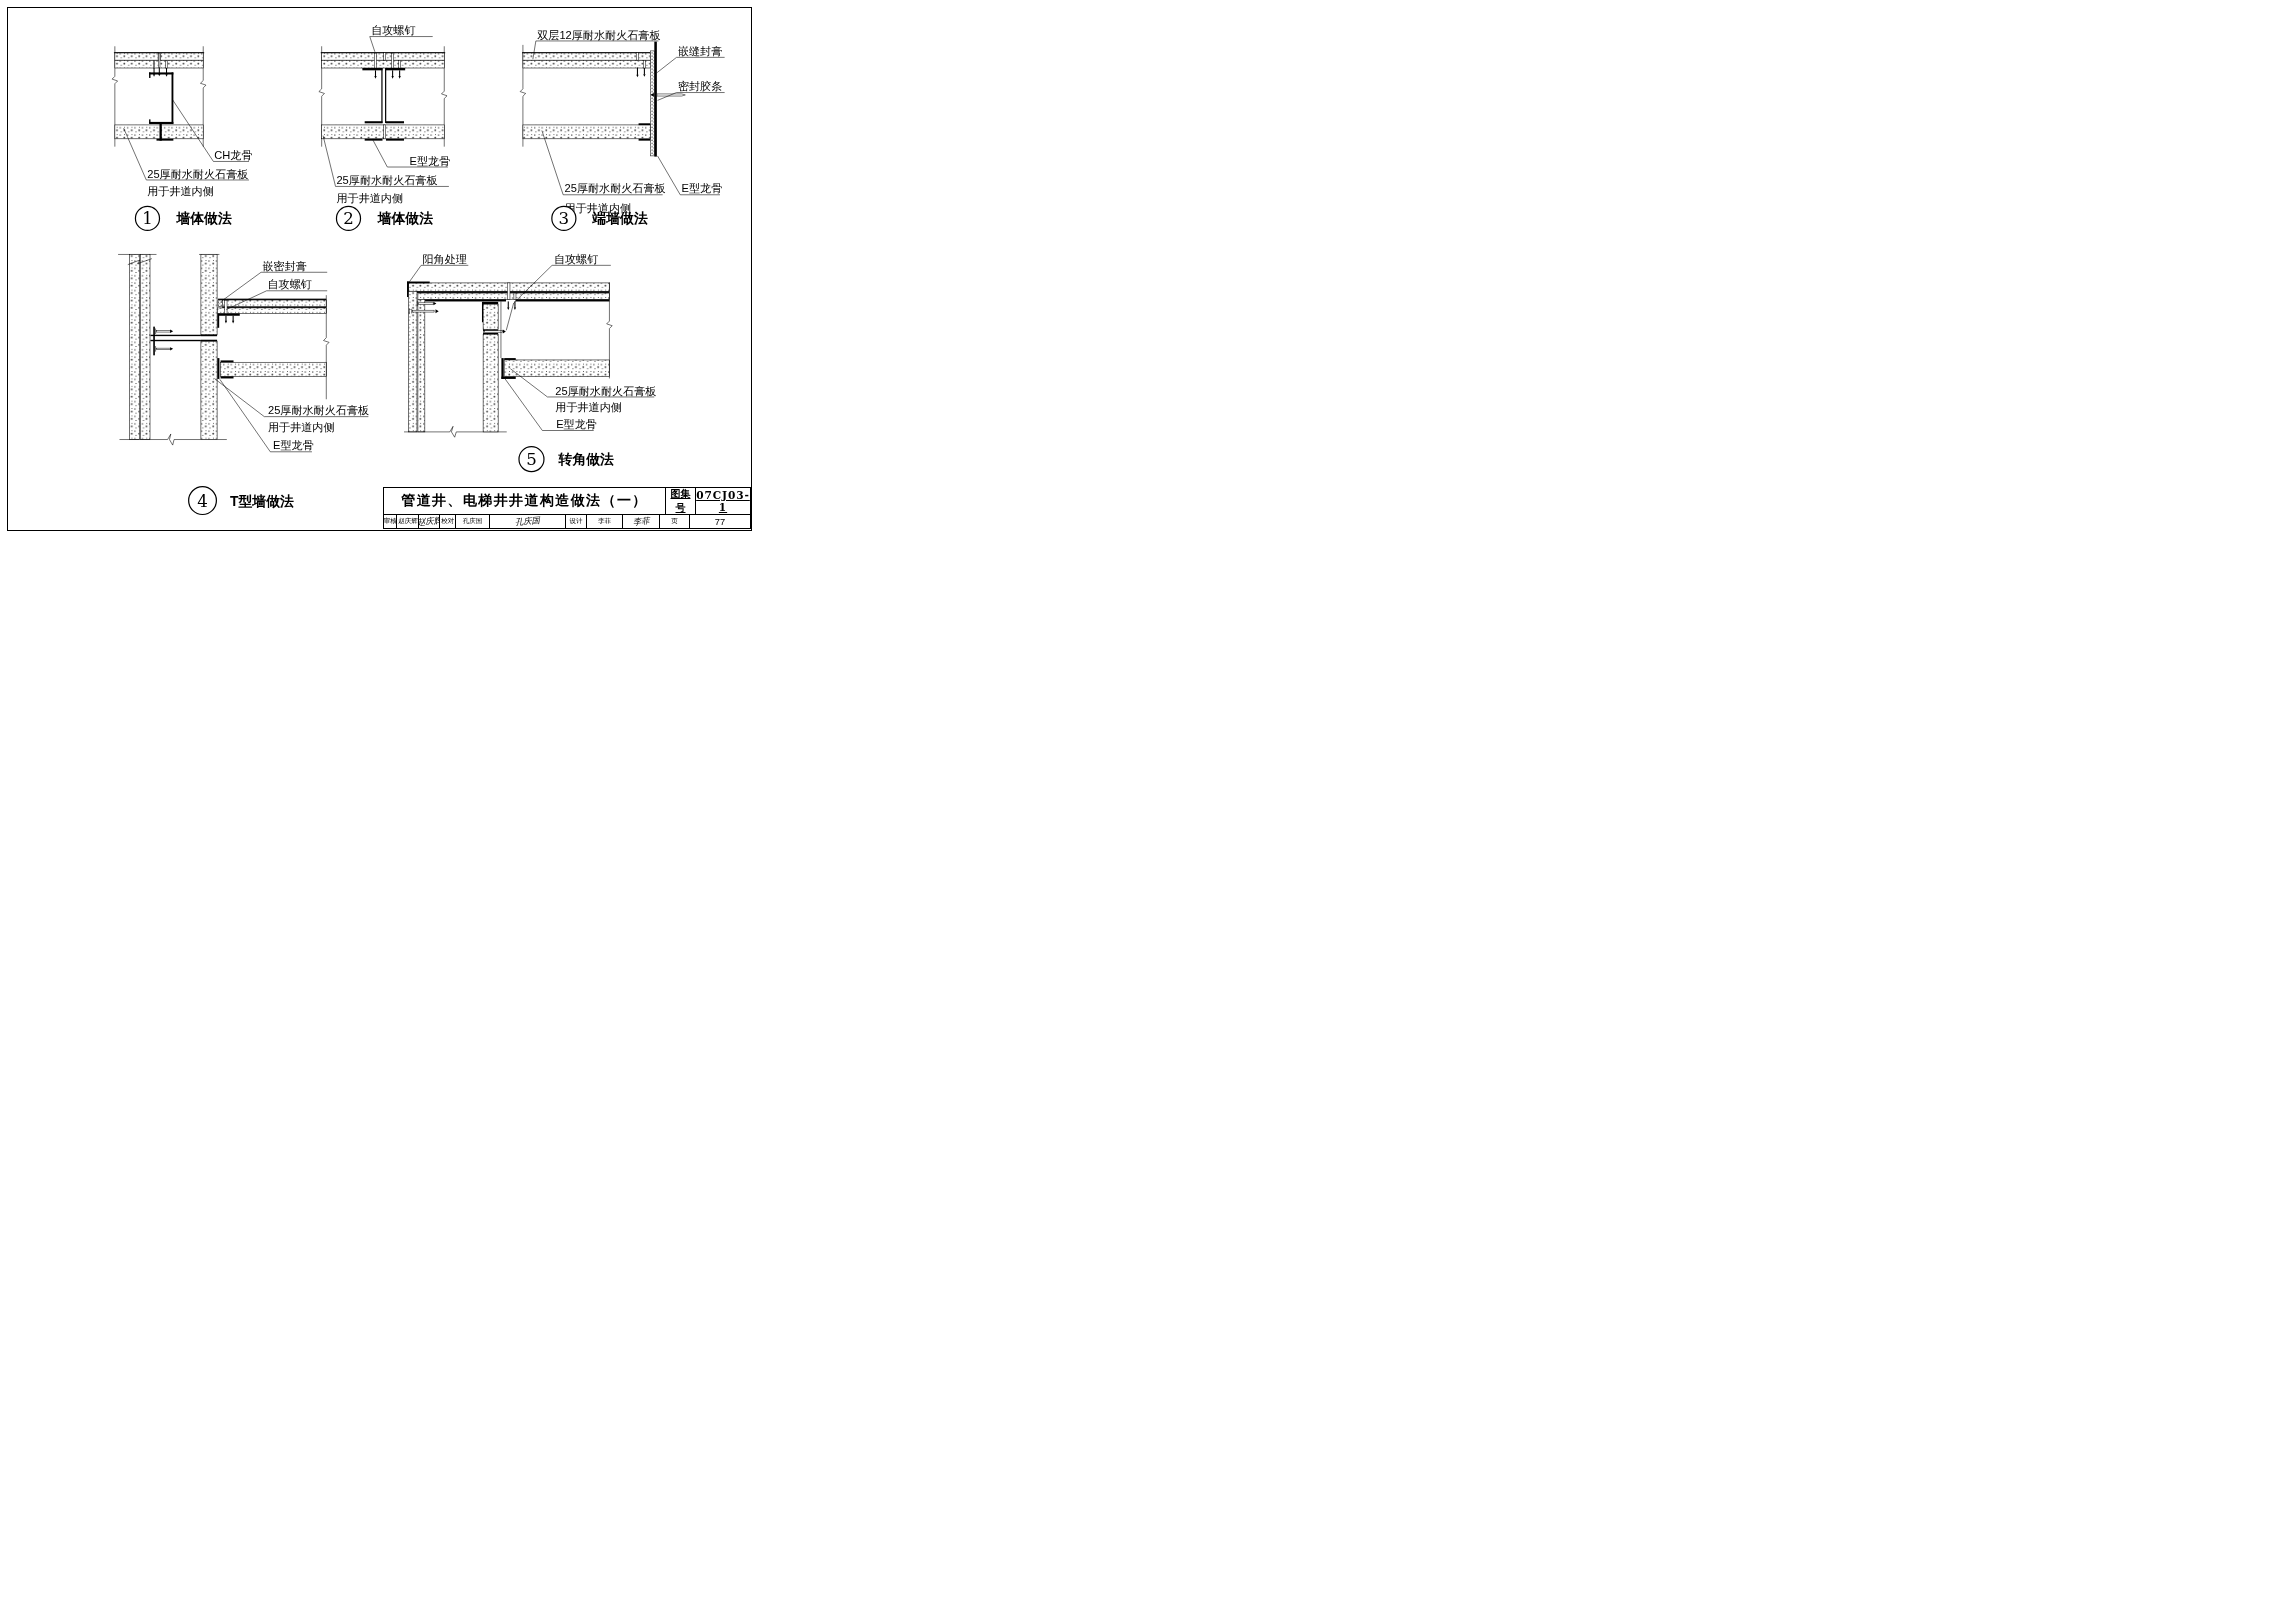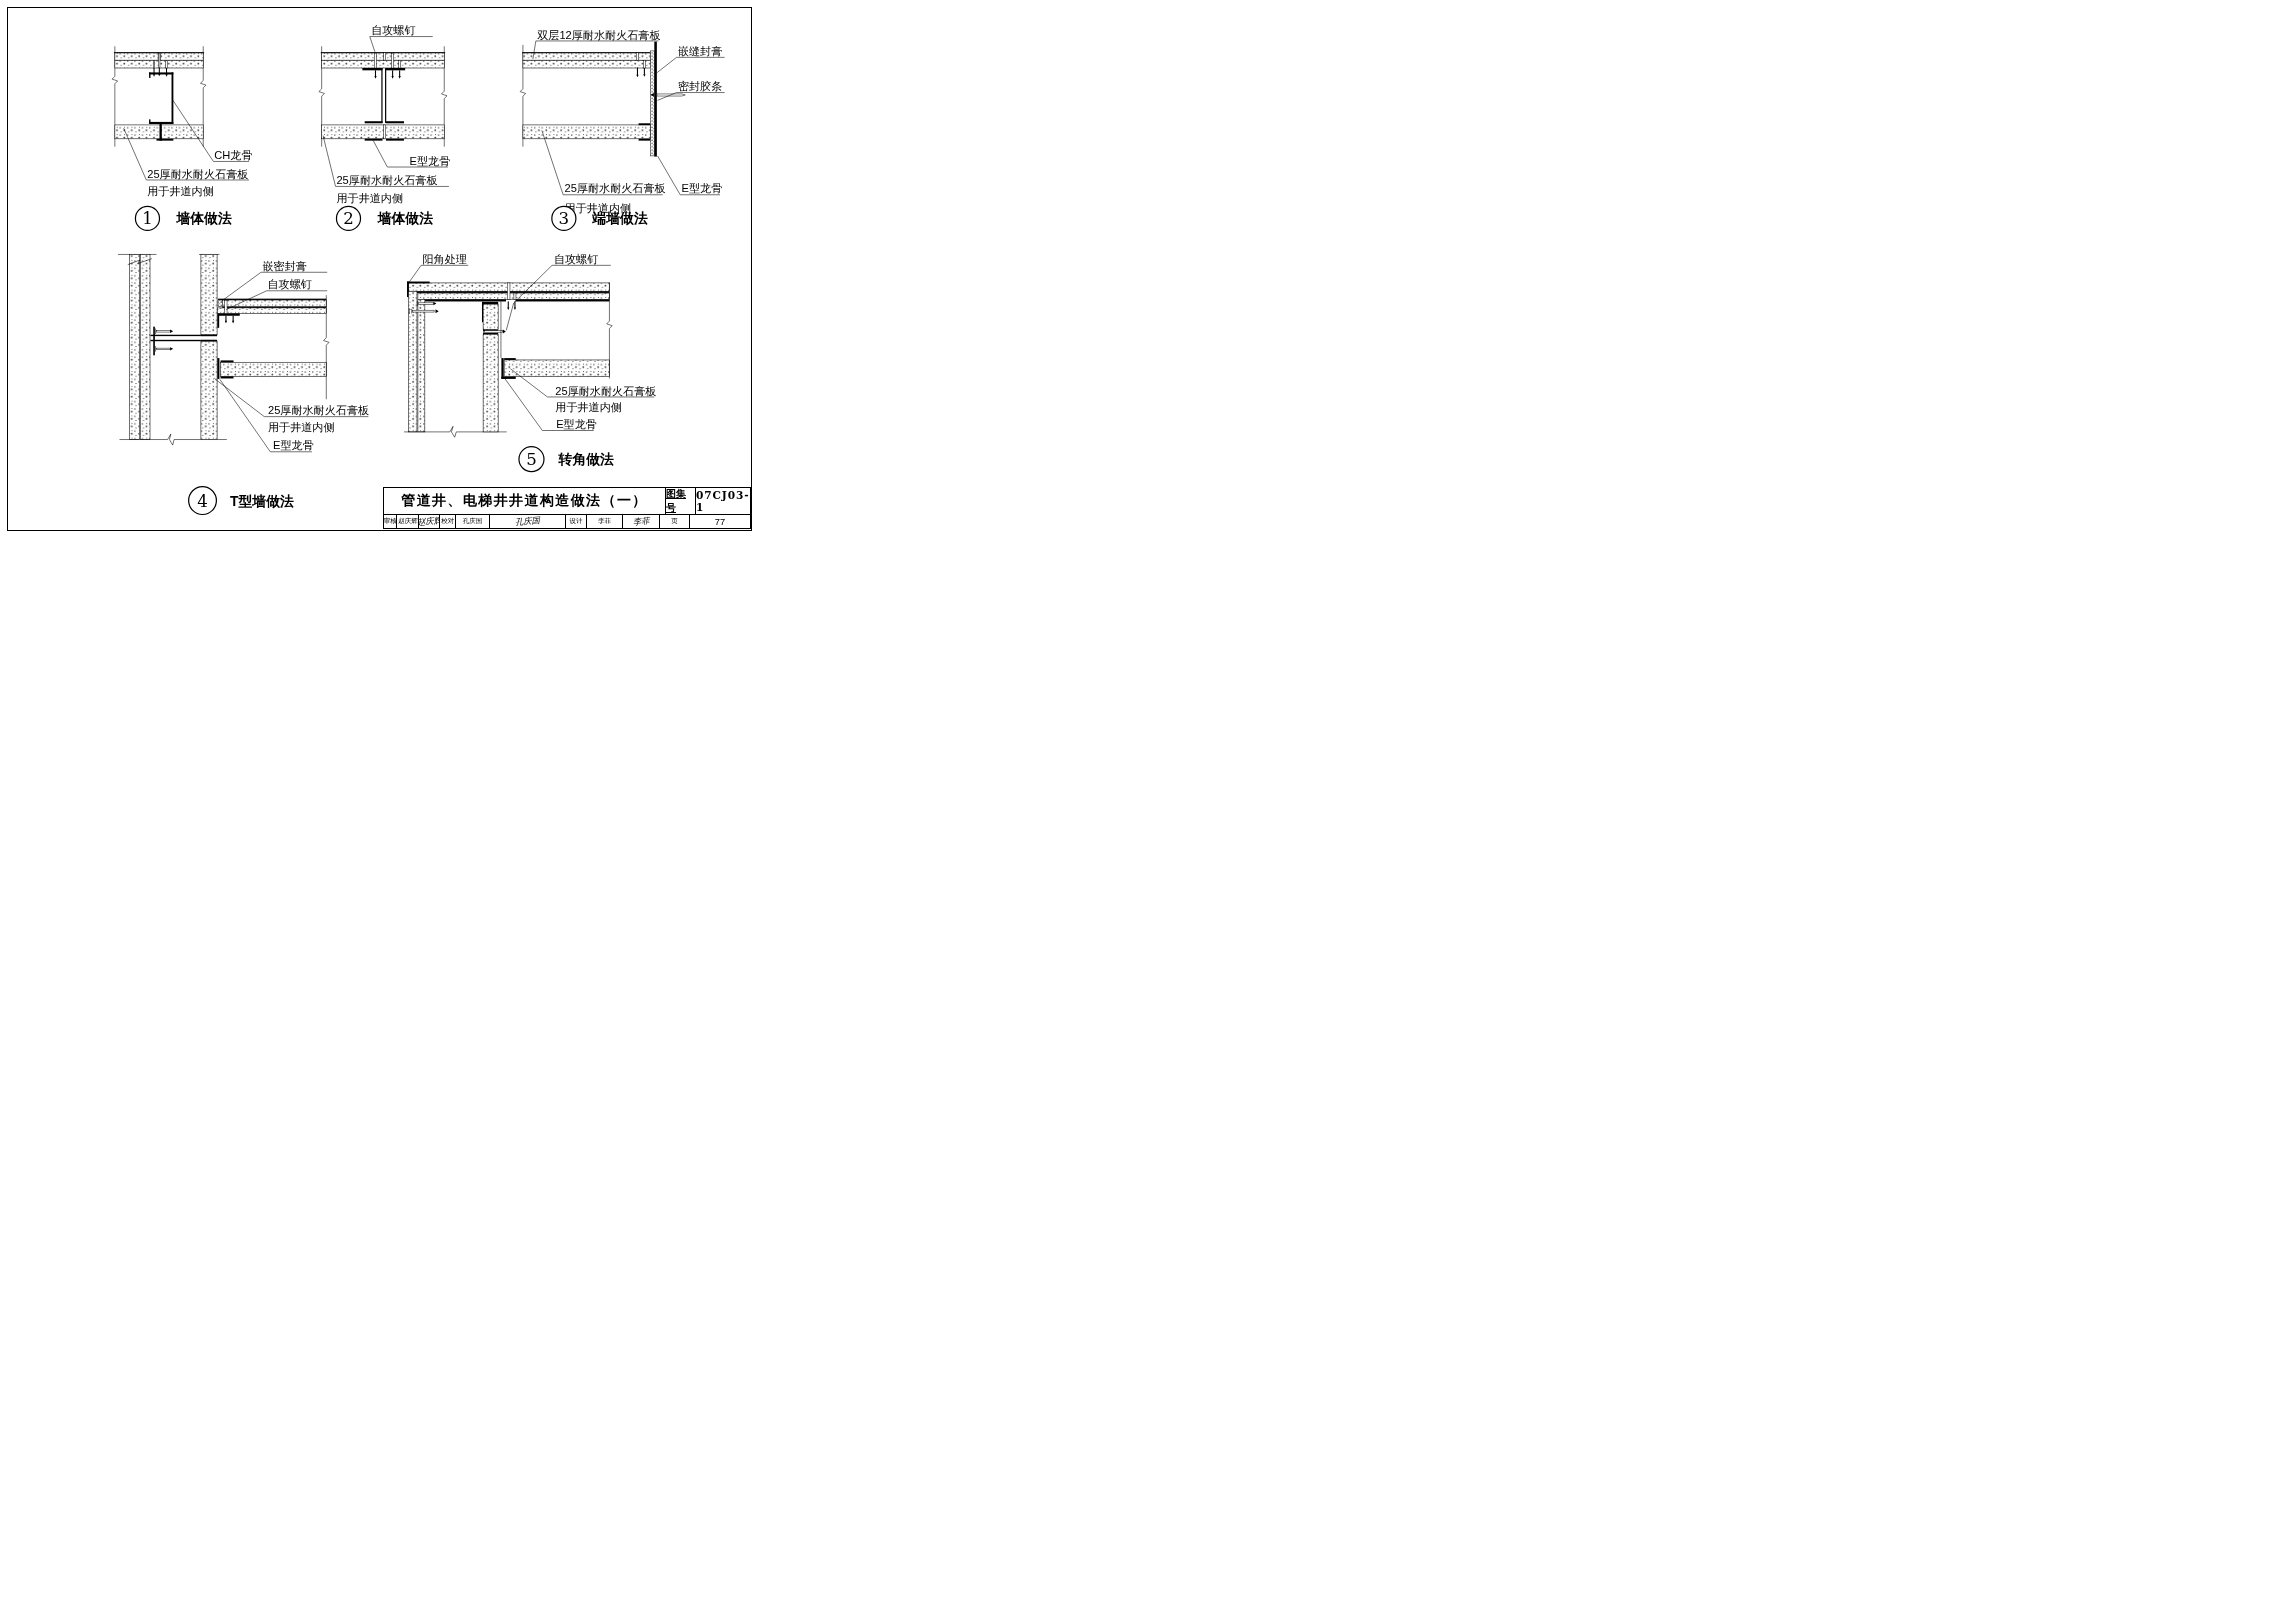"管道井、电梯井井道构造做法（一）" .tb { text-align: none -> center }
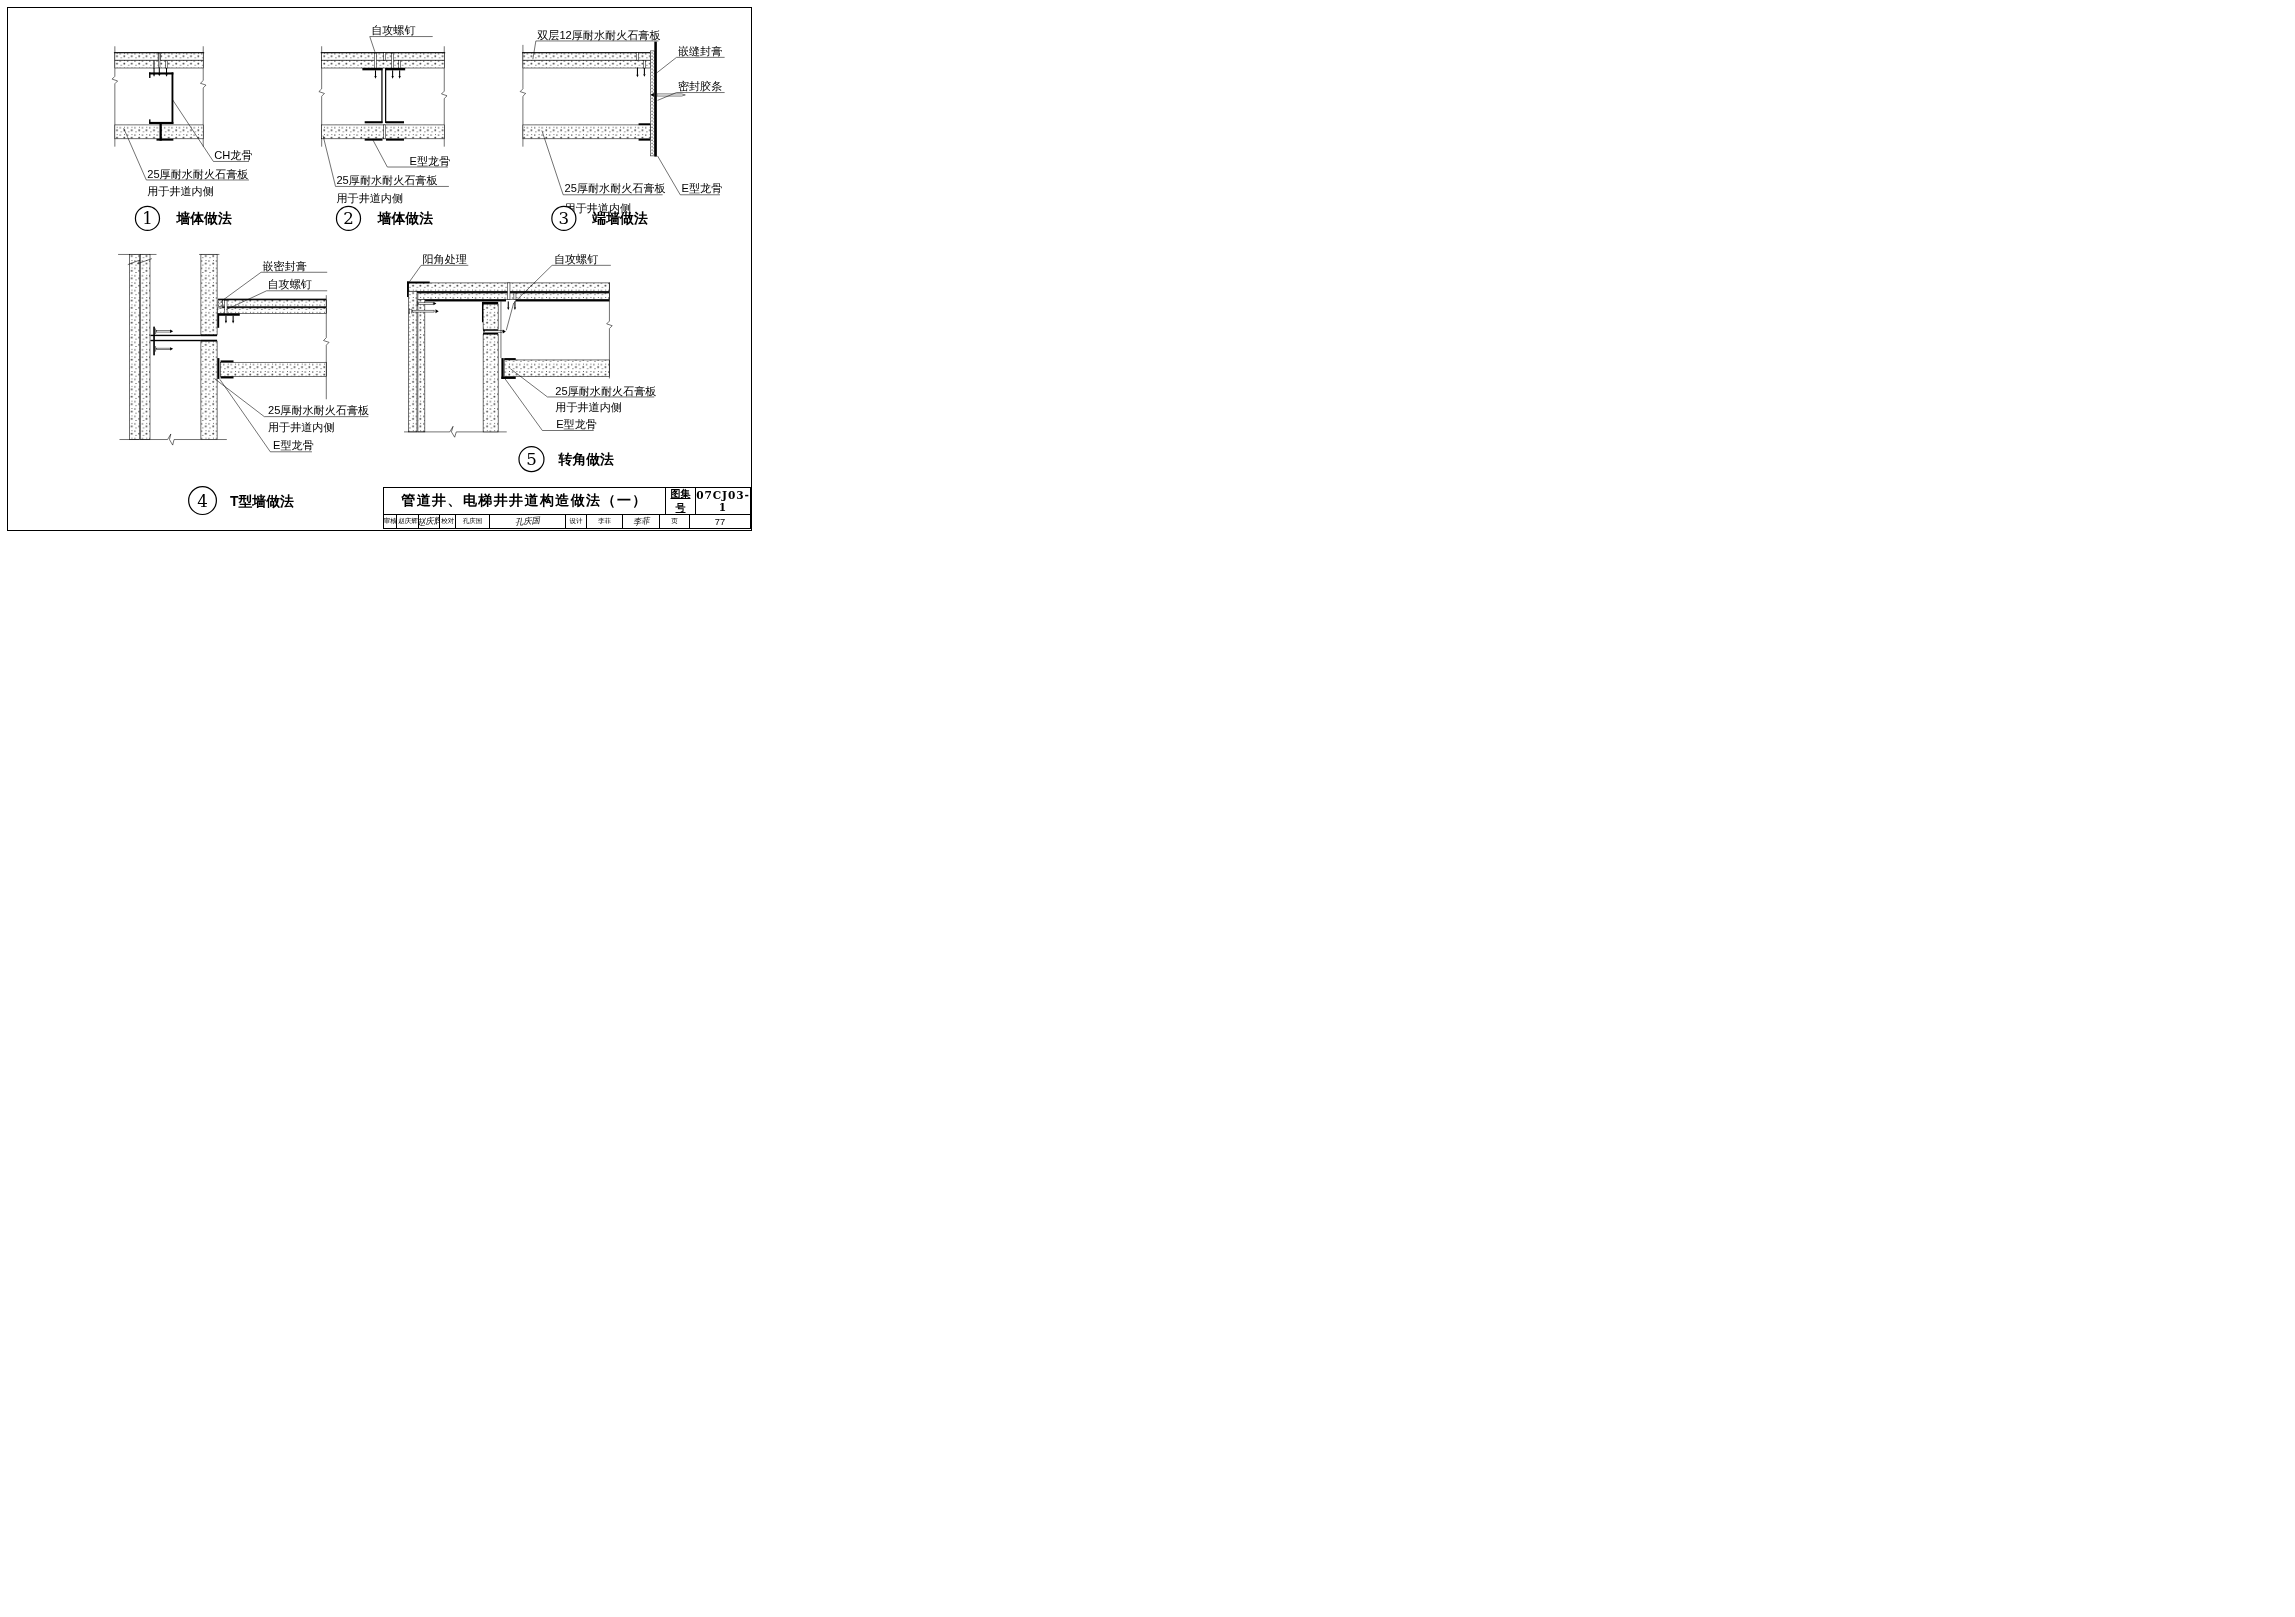"07CJ03-1" .tb-atlas-no { text-decoration: none -> underline }
